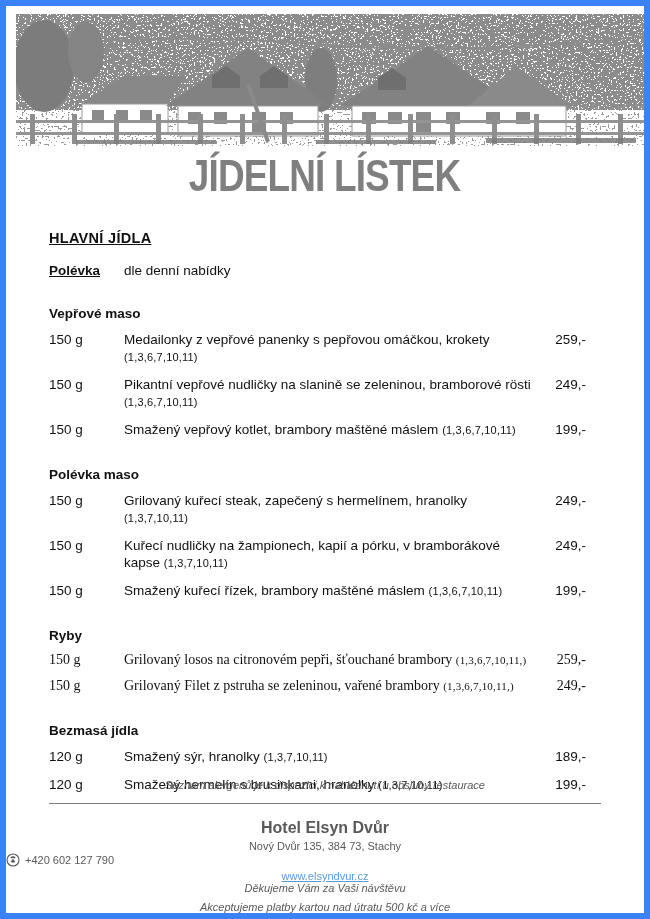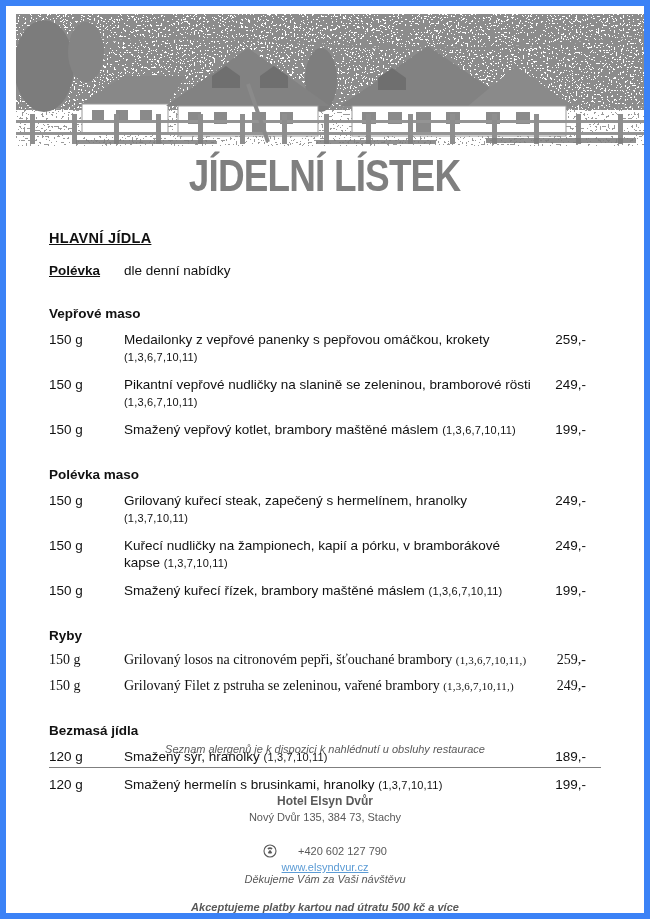"Hotel Elsyn Dvůr" .hotel-name { font-size: 12px -> 16px; margin-top: 26px -> 15px }
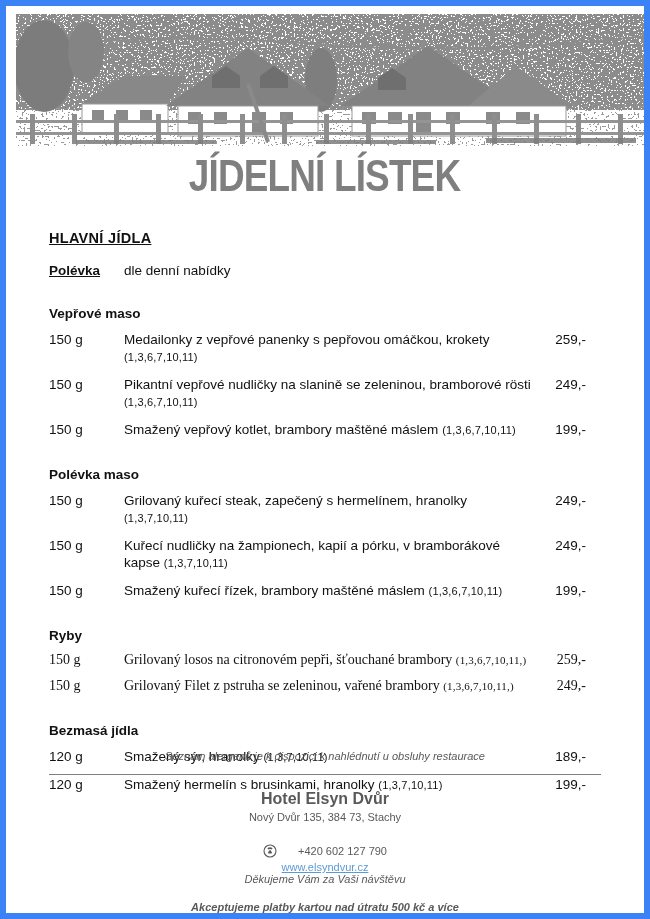"+420 602 127 790" .phone-row { gap: 21px -> 5px; justify-content: center -> none; margin-top: 21px -> 1px }
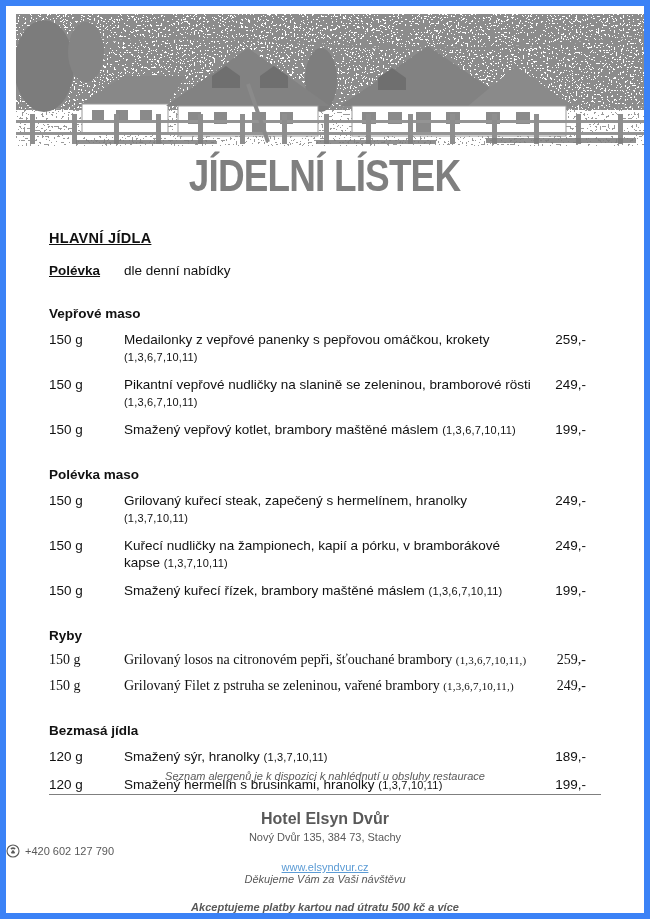"Akceptujeme platby kartou nad útratu" .card-note { font-weight: bold -> none; margin-top: 16px -> 7px }
